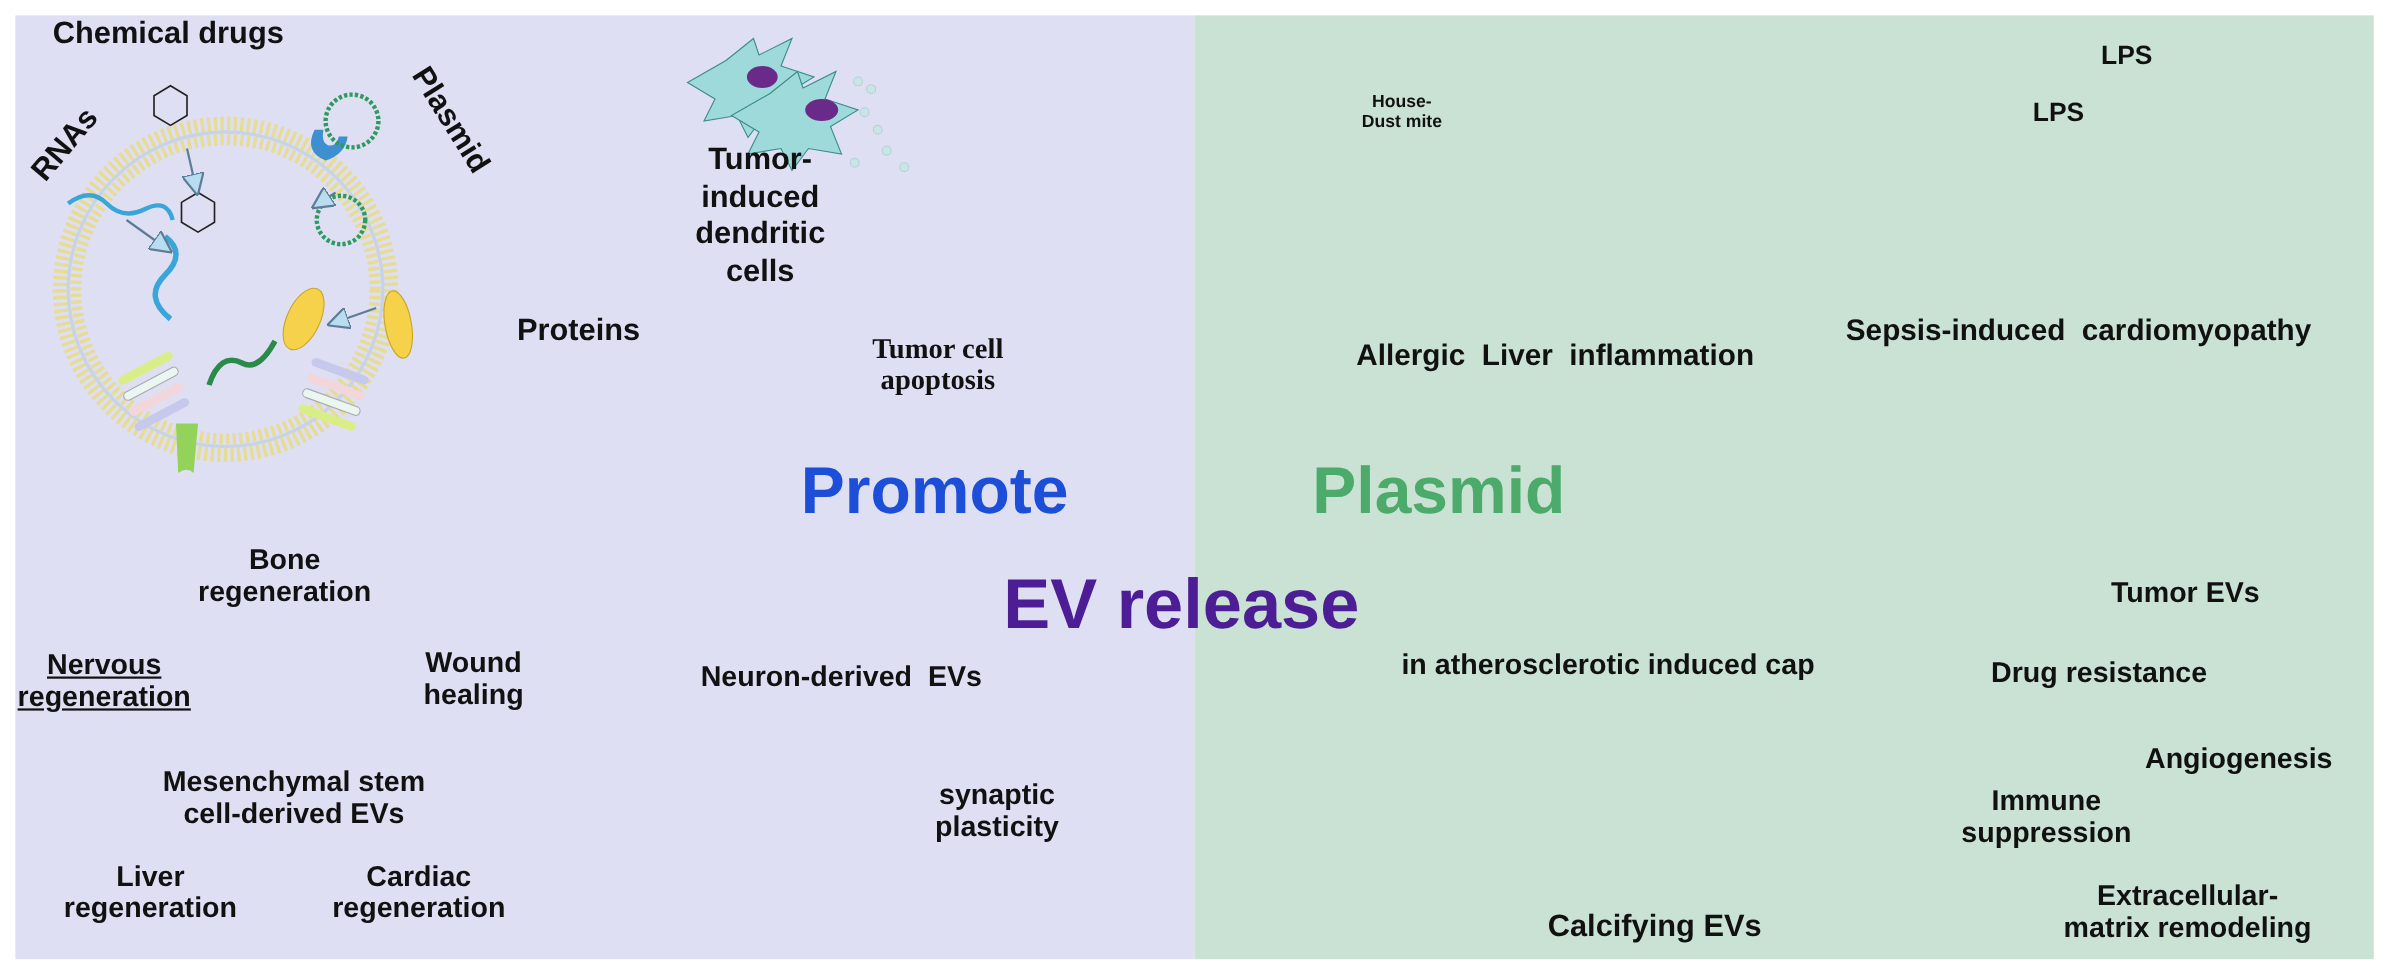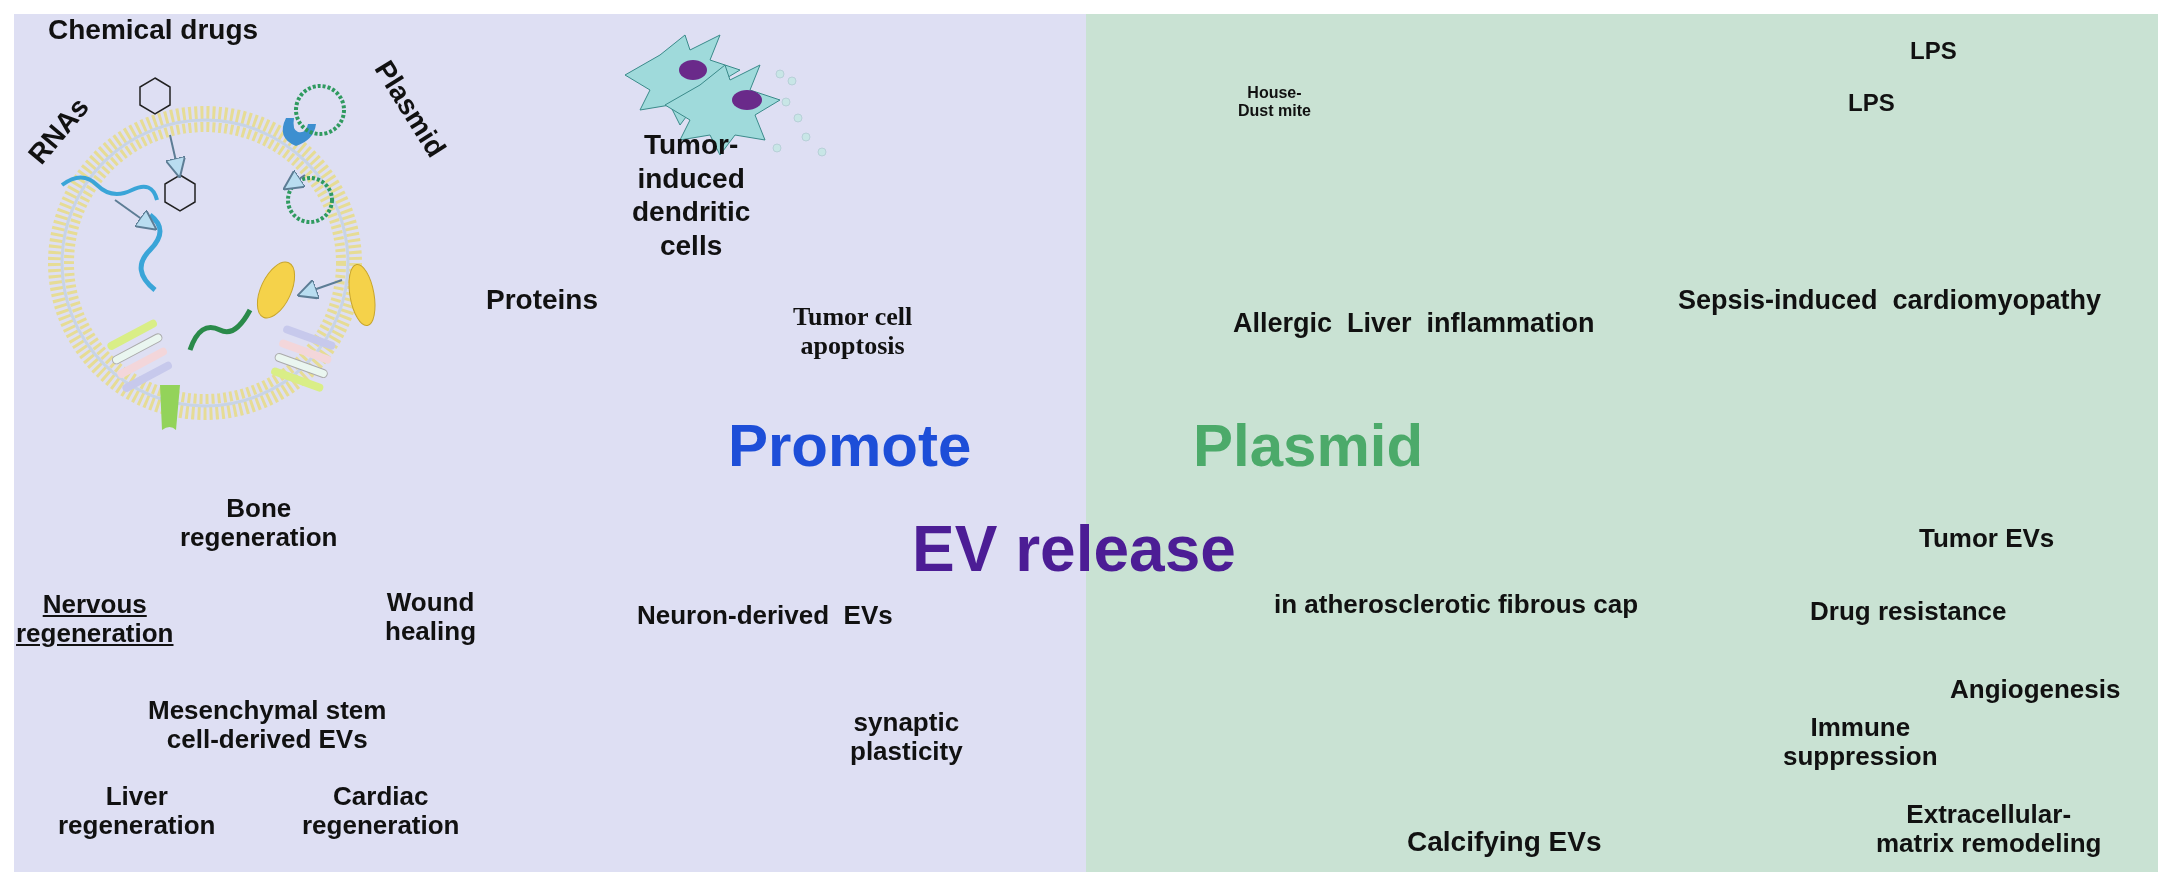"Proteins" div.lbl { left: 486px -> 470px }
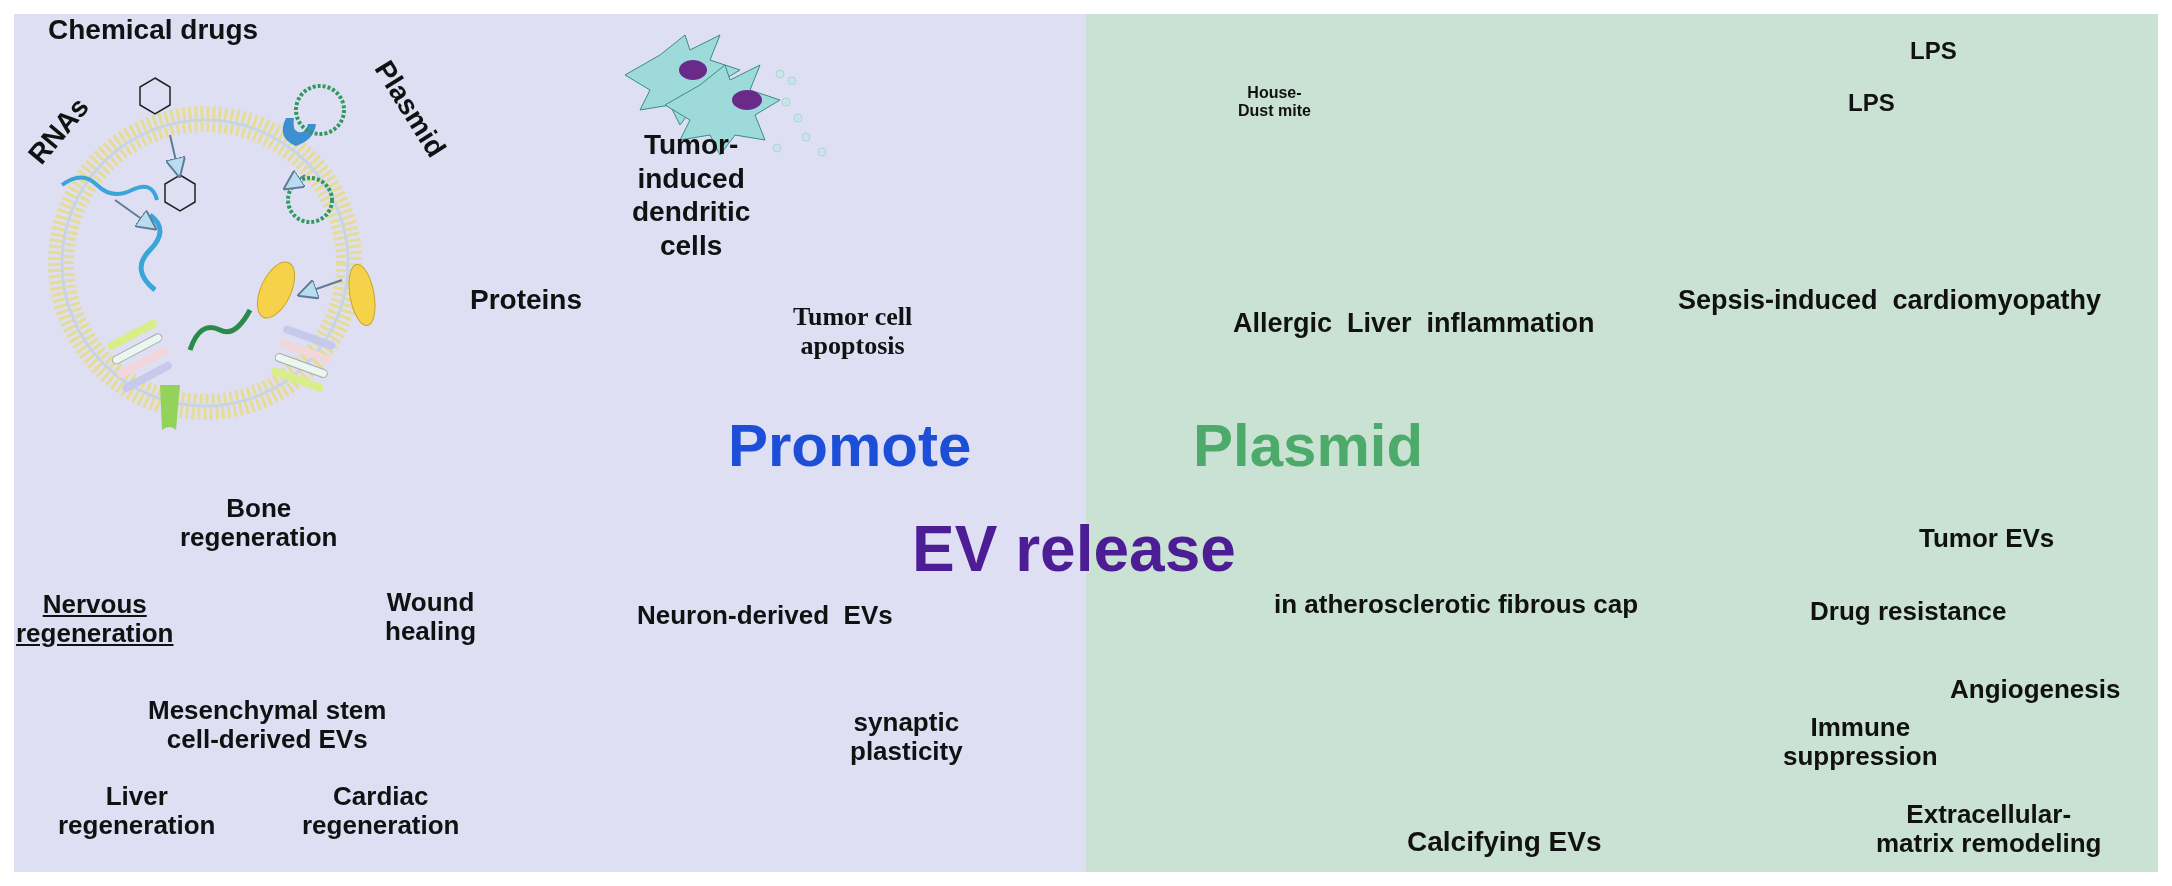"in atherosclerotic fibrous cap" div { text: fibrous -> induced }
